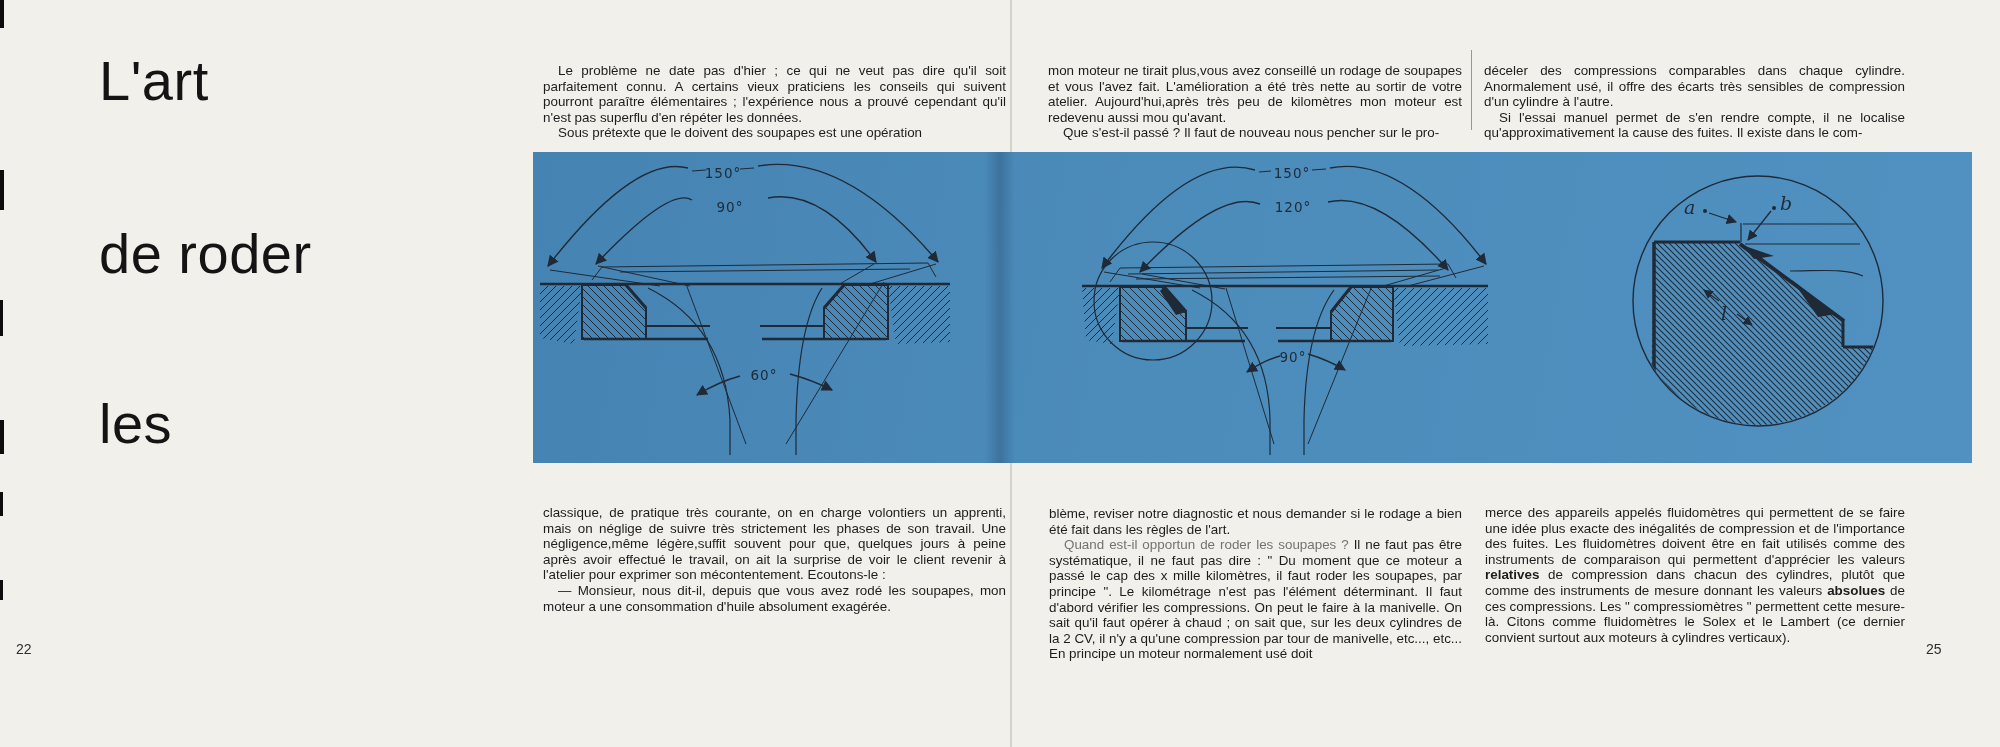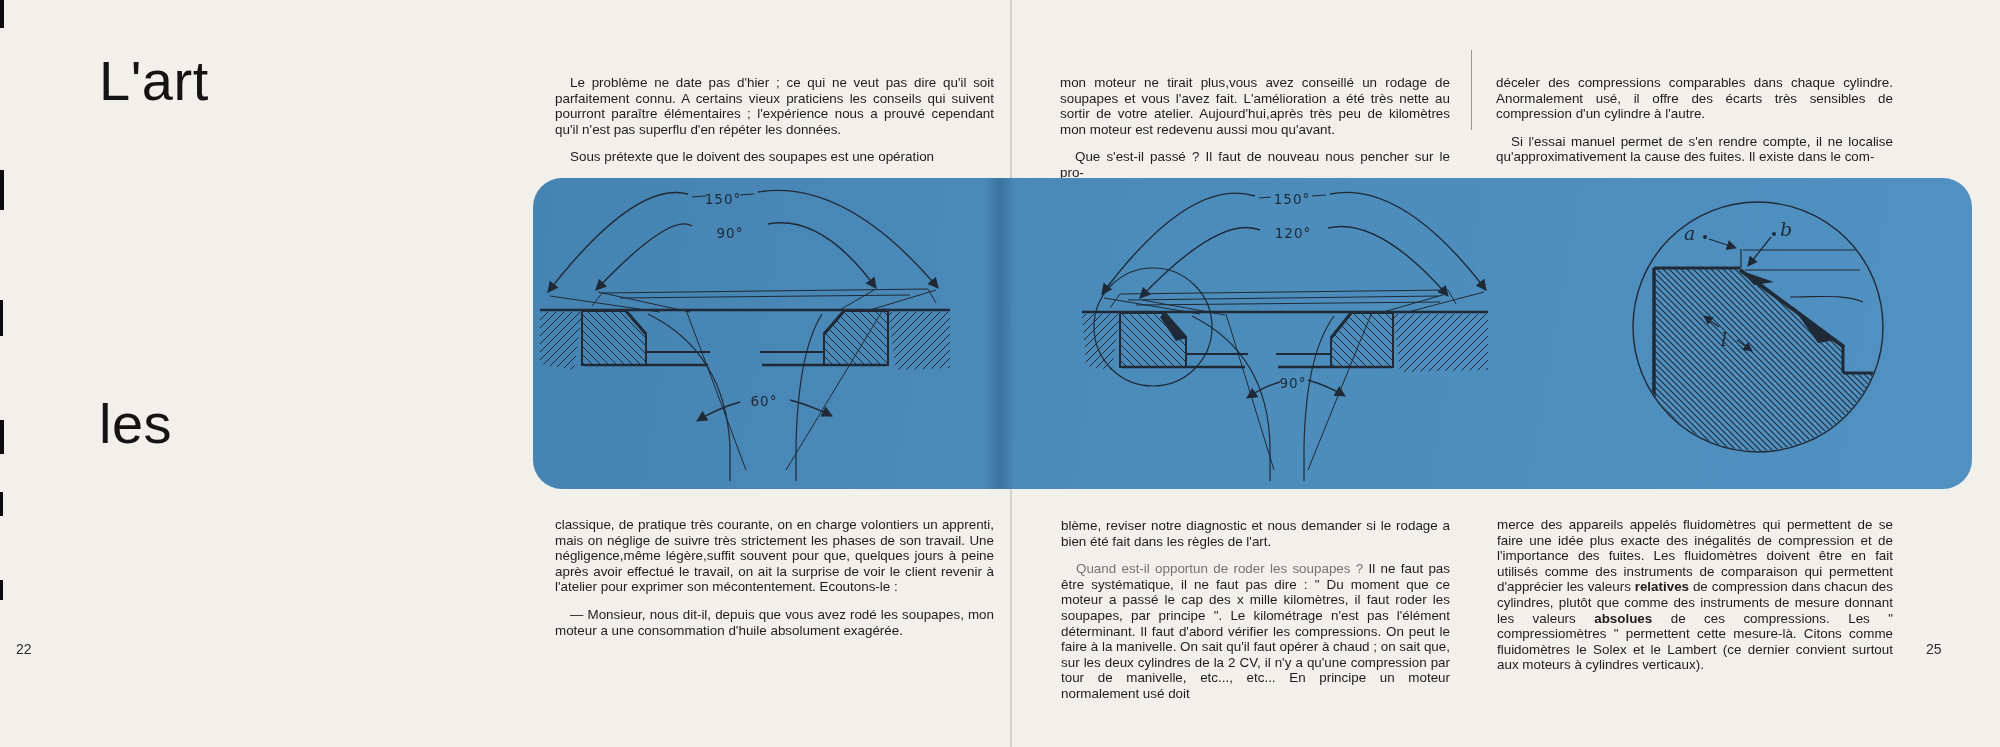"Le problème ne date pas" .col p { margin: 12px -> 0 }
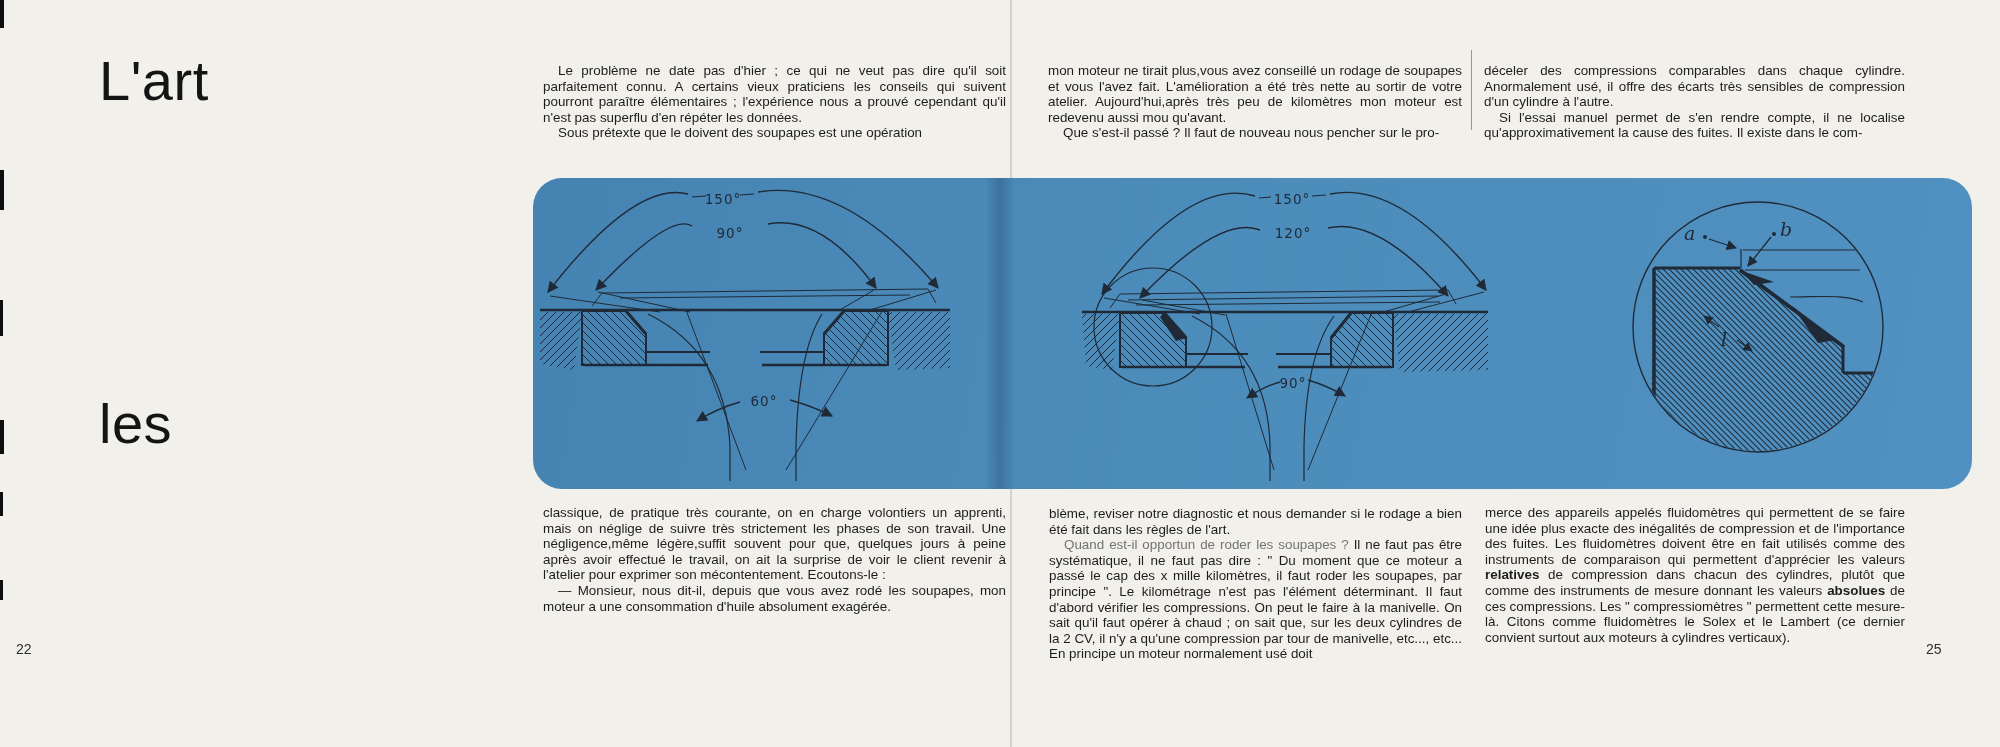"150°" .band { border-radius: 29px -> none; top: 178px -> 152px }
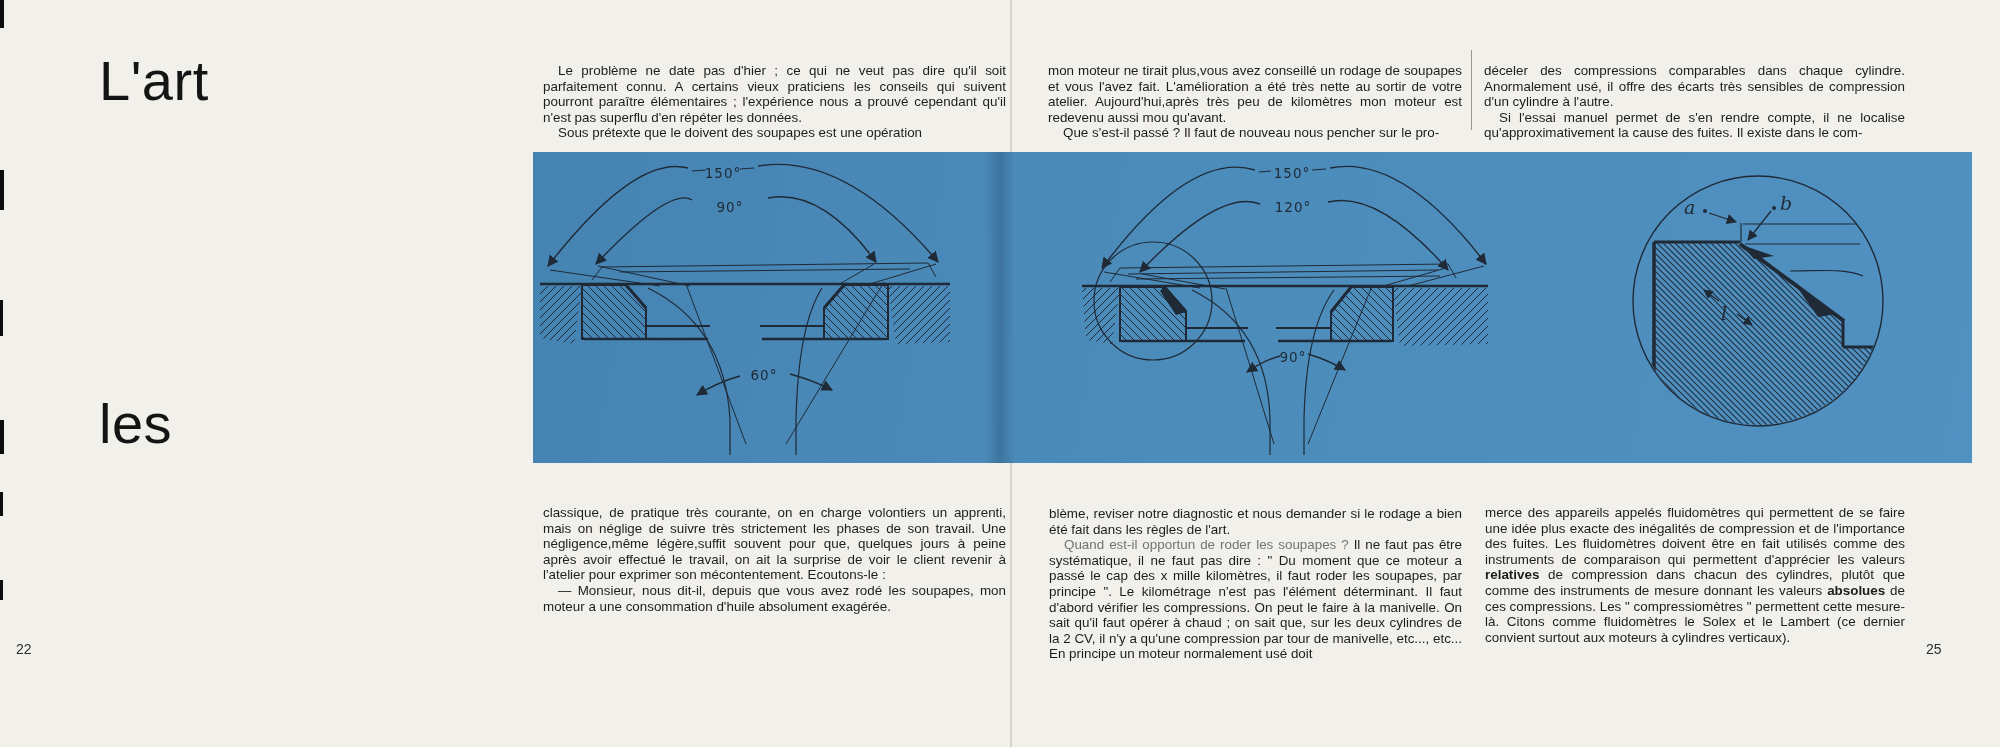"de roder" div.t { html: none -> <div>de roder</div> }
